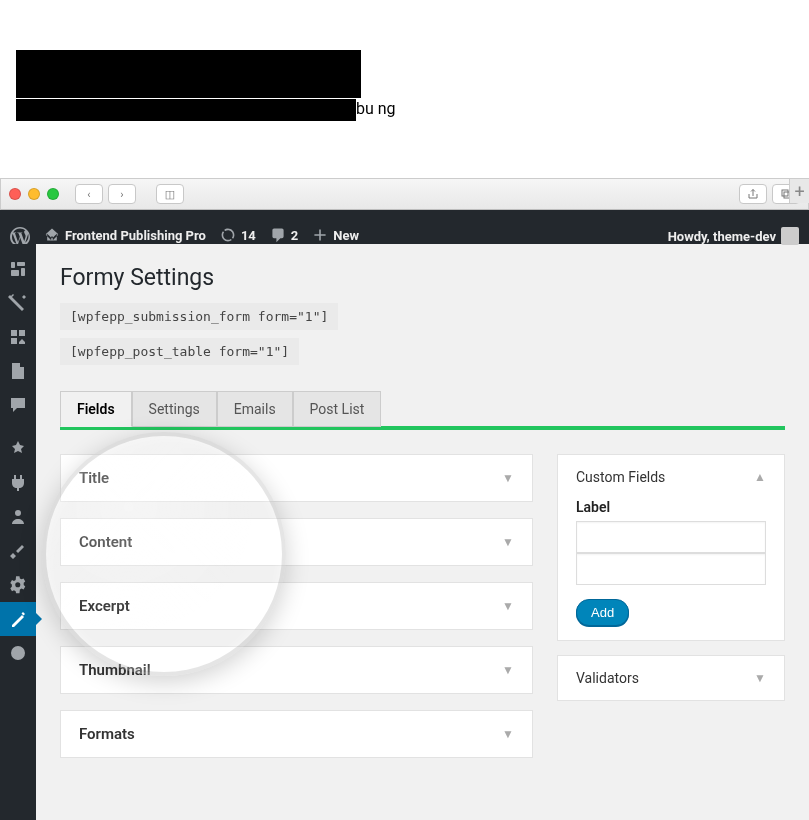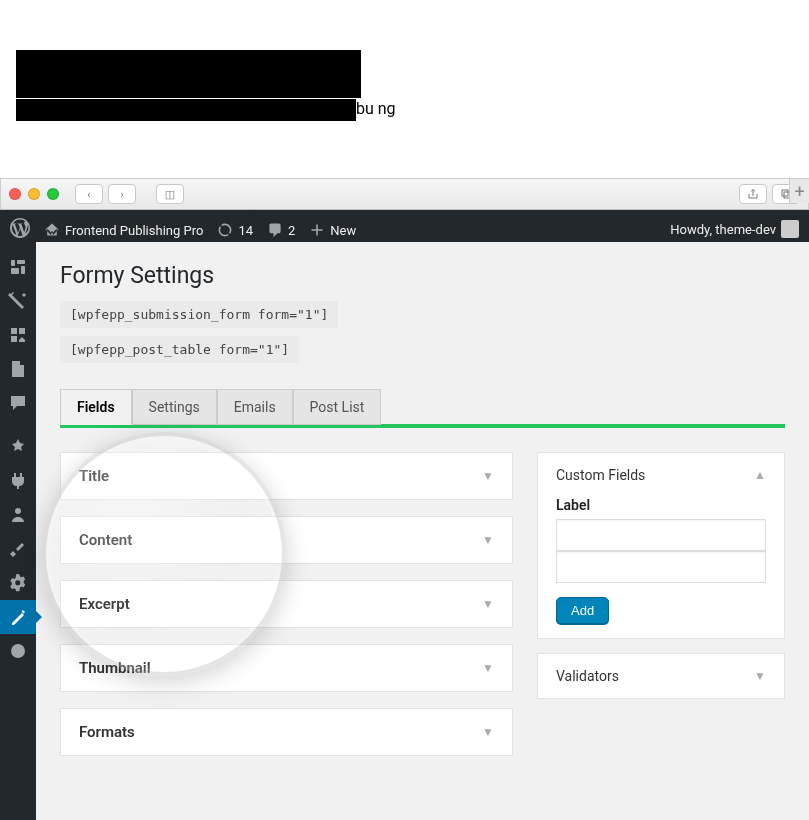"Frontend Publishing Pro" .wp-adminbar { align-items: flex-end -> flex-start; font-weight: none -> bold; padding: 4px 10px -> 17px 10px }
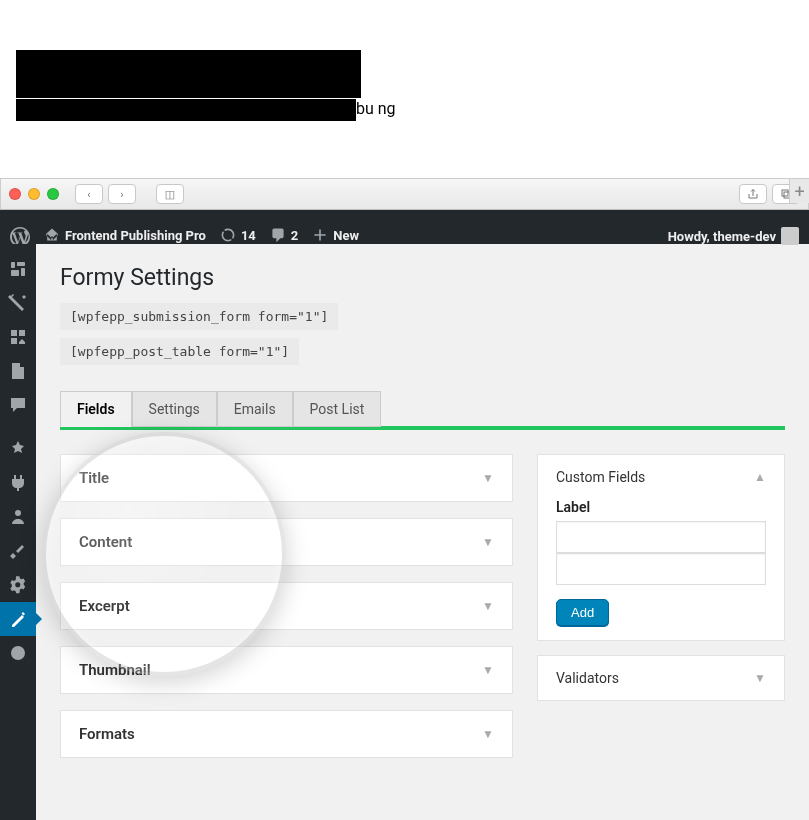"Custom Fields" .col-right { width: 248px -> 228px }
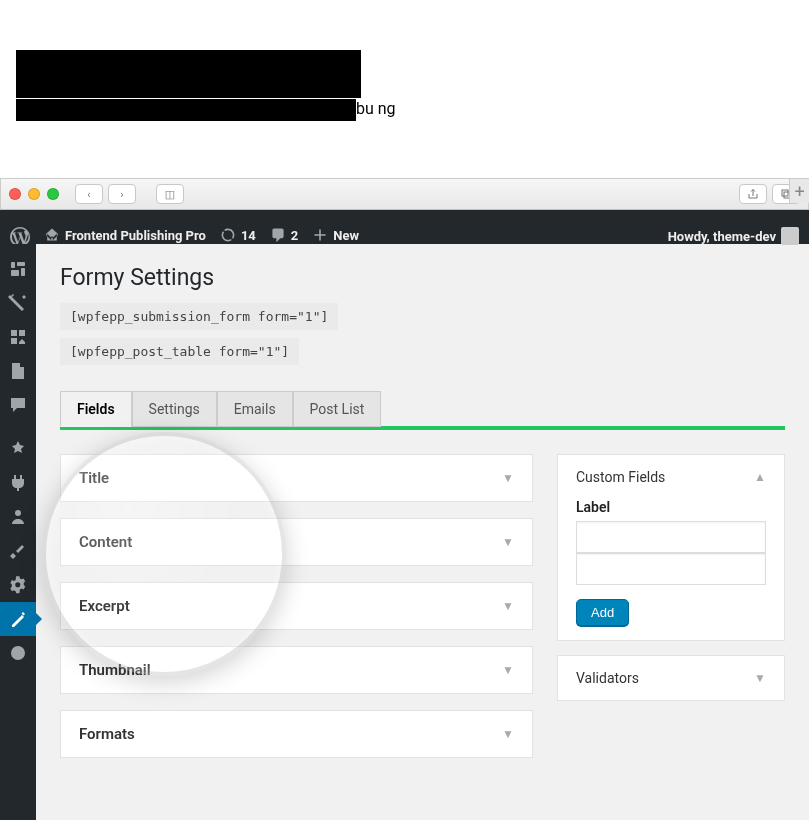"Add" .btn-add { border-radius: 5px -> 13px }
